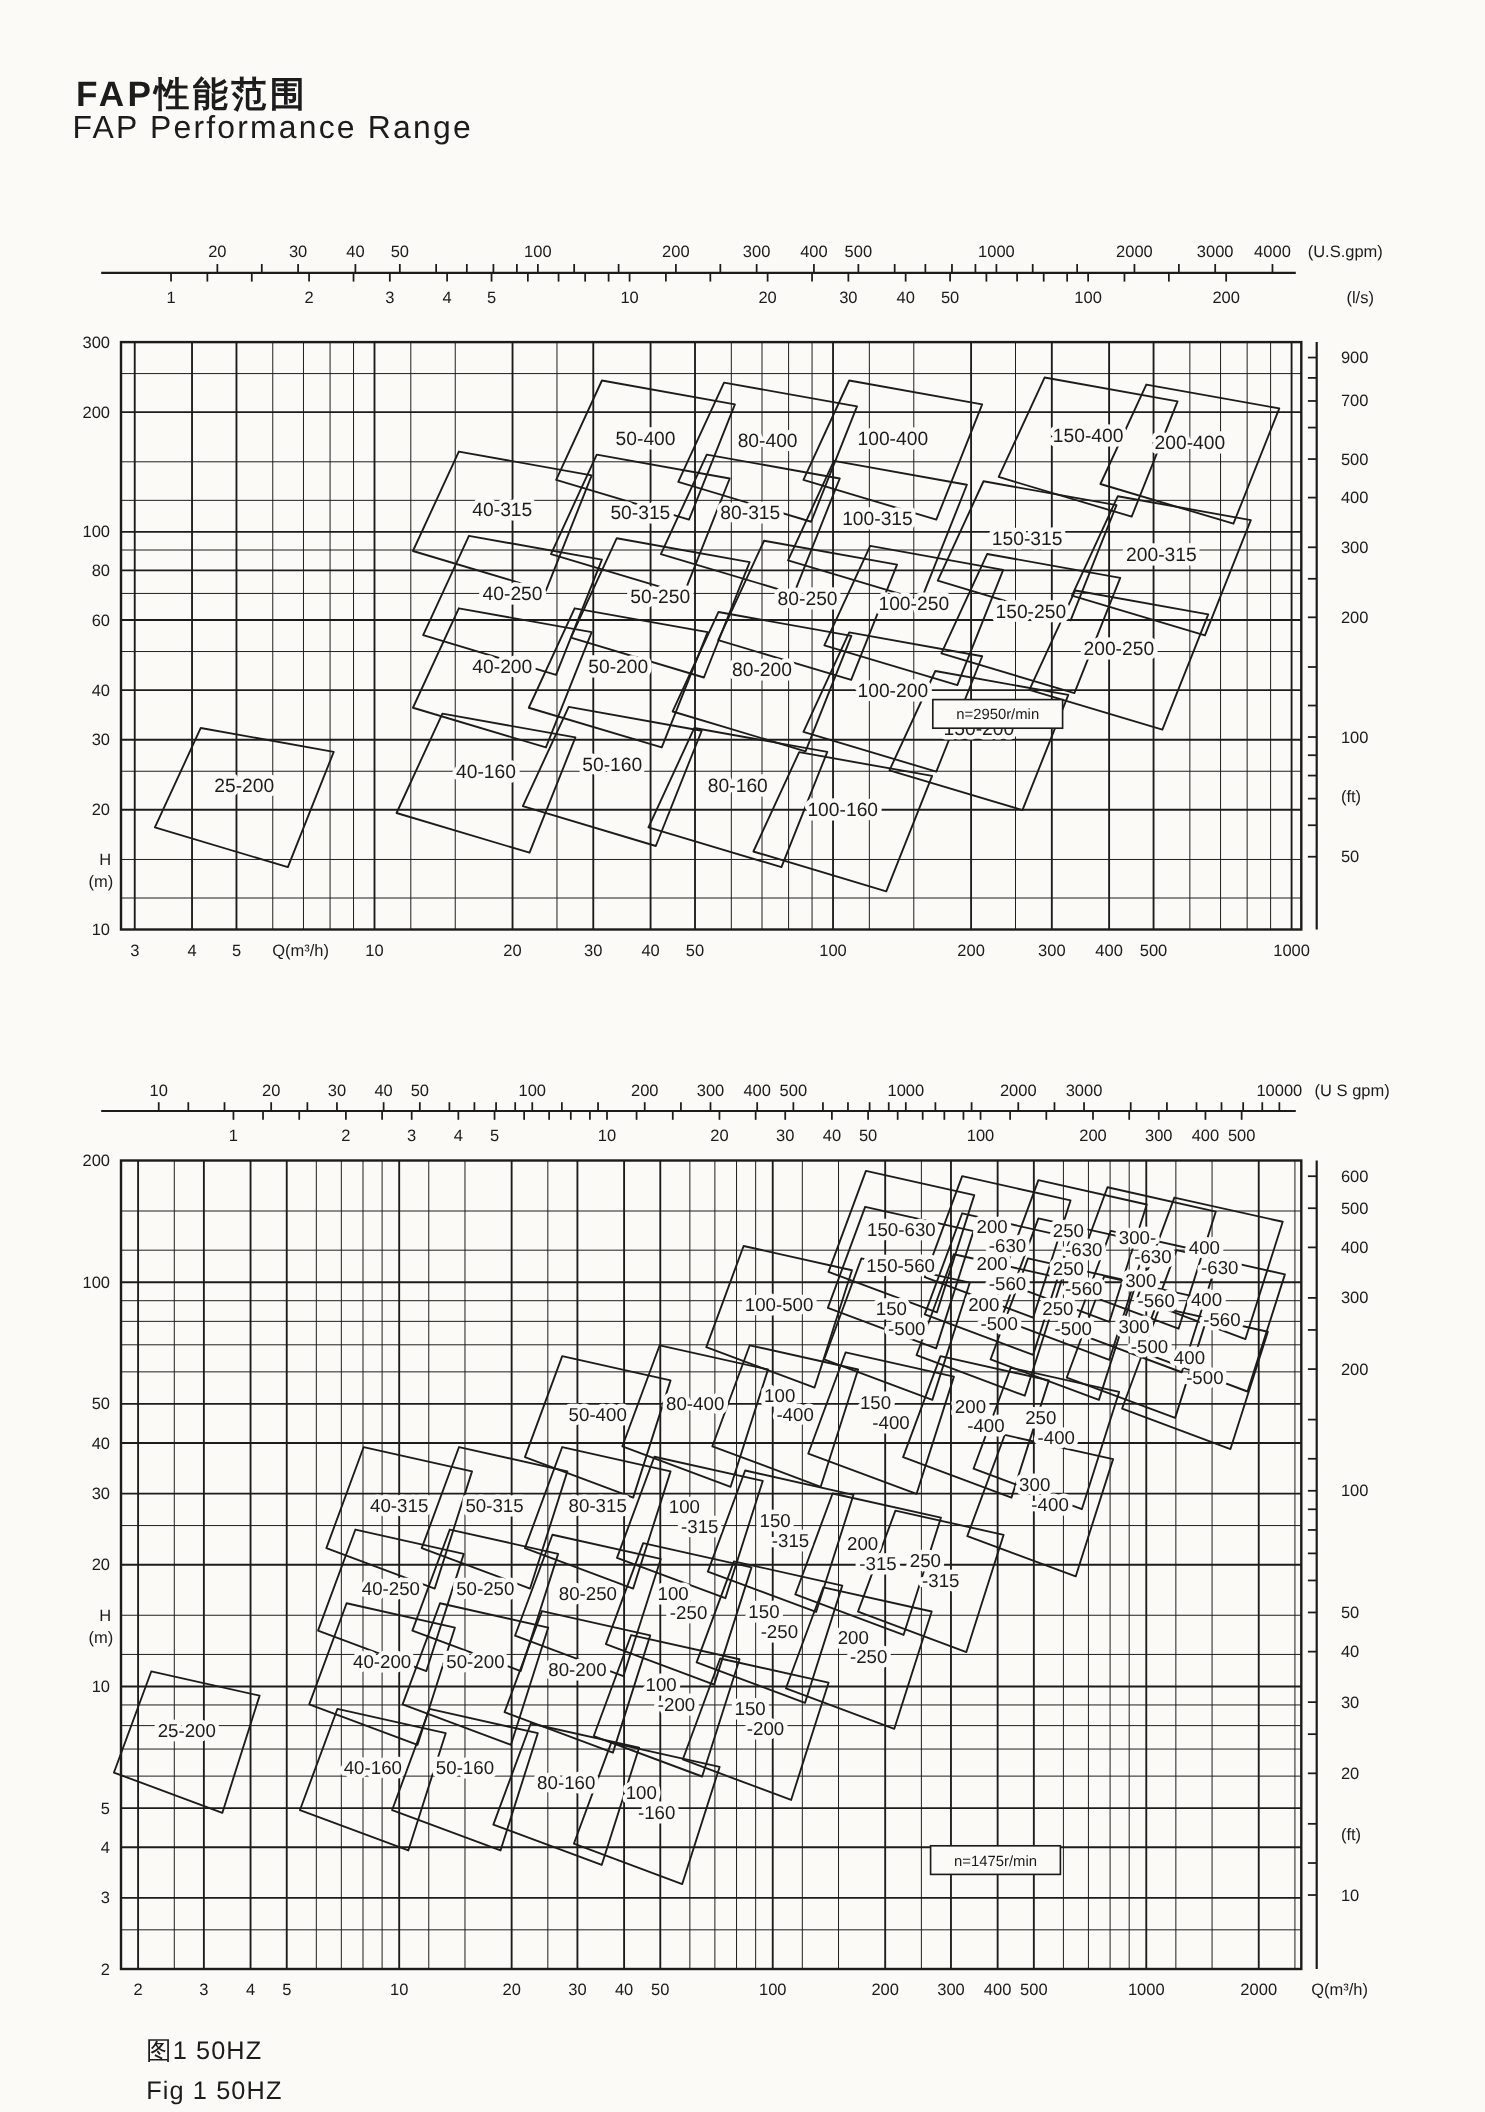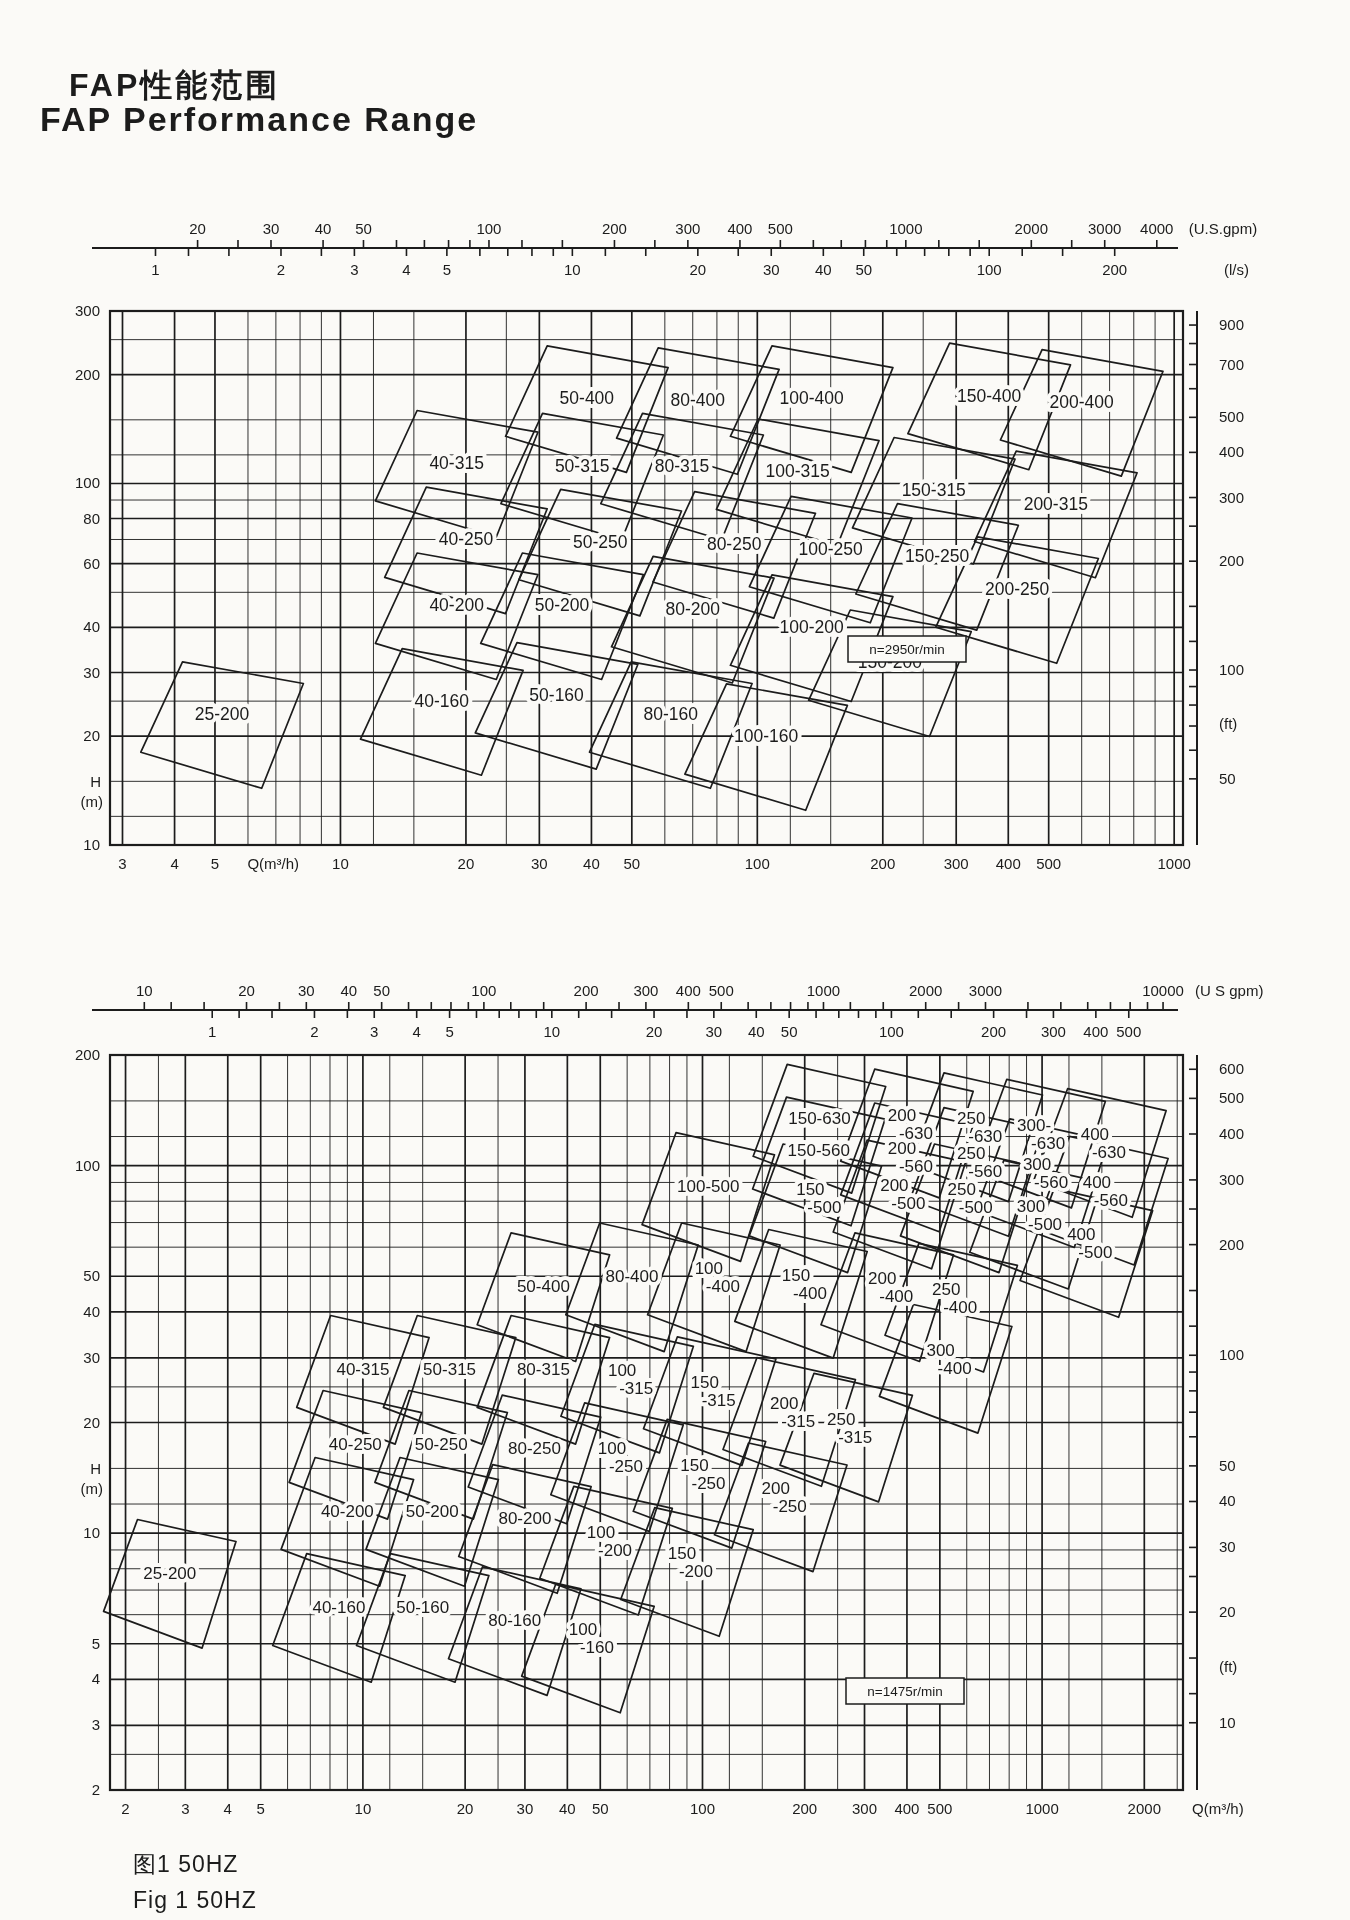"FAP Performance Range" .page-title-en { font-size: 34px -> 29px; font-weight: bold -> normal; left: 40px -> 66px }
